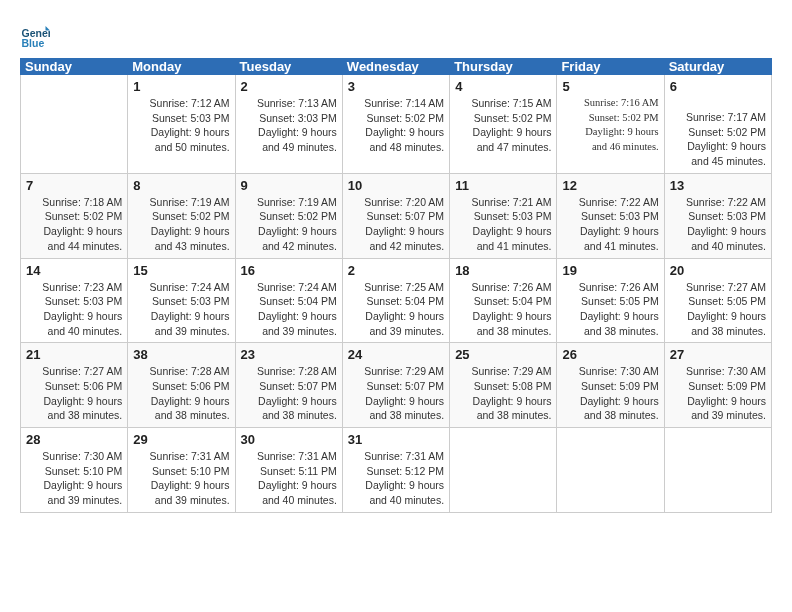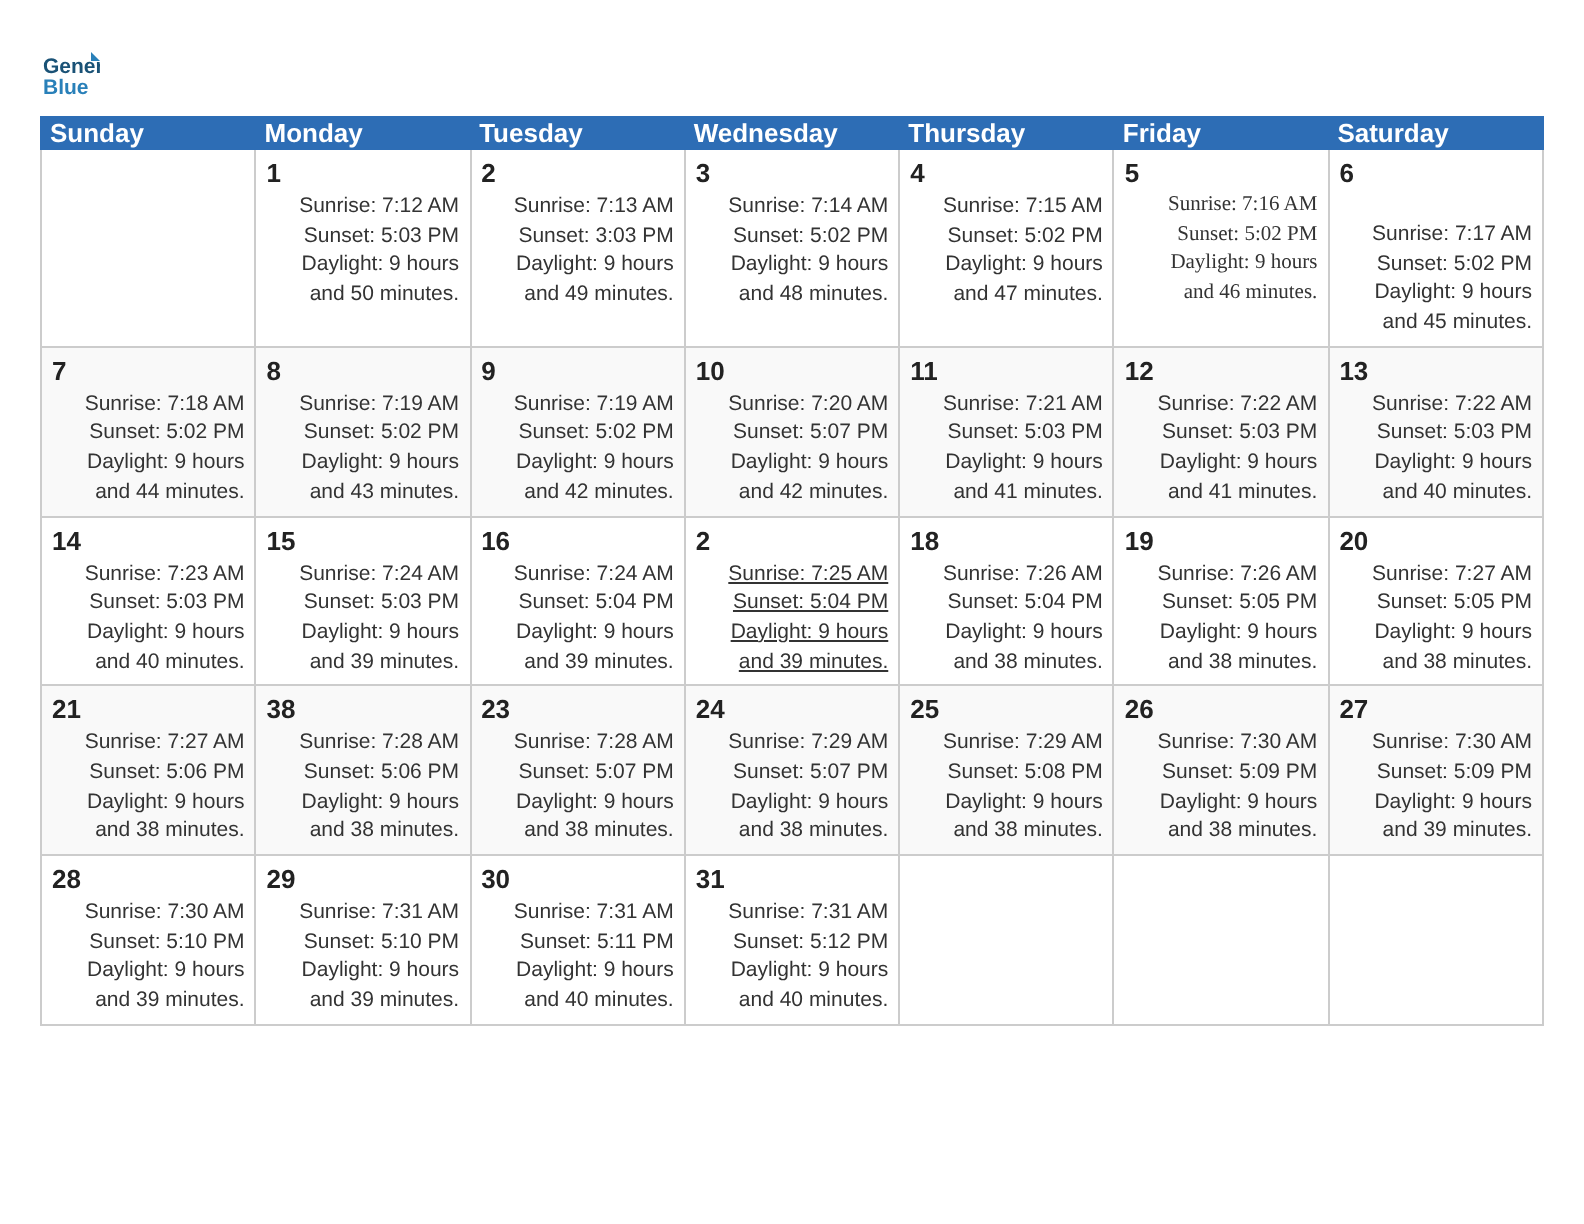"Sunrise: 7:25 AM" div.day-info { text-decoration: underline -> none }
